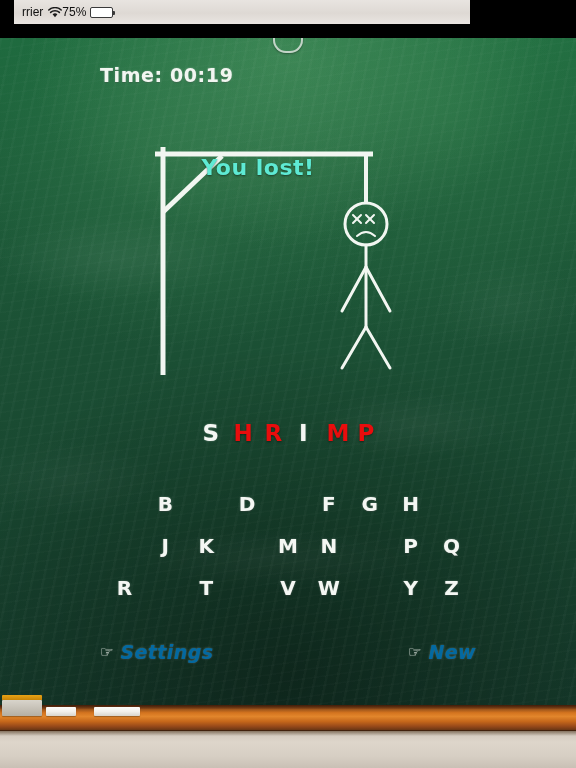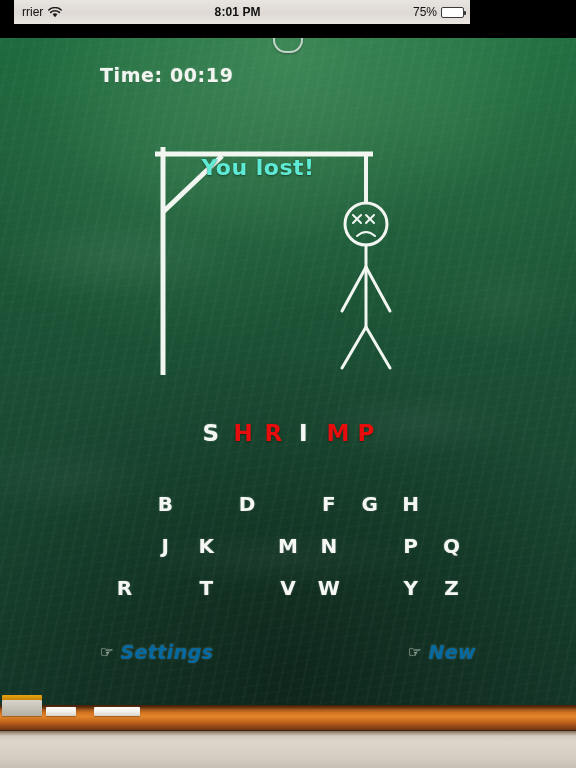"rrier" #statusbar { align-items: center -> none }
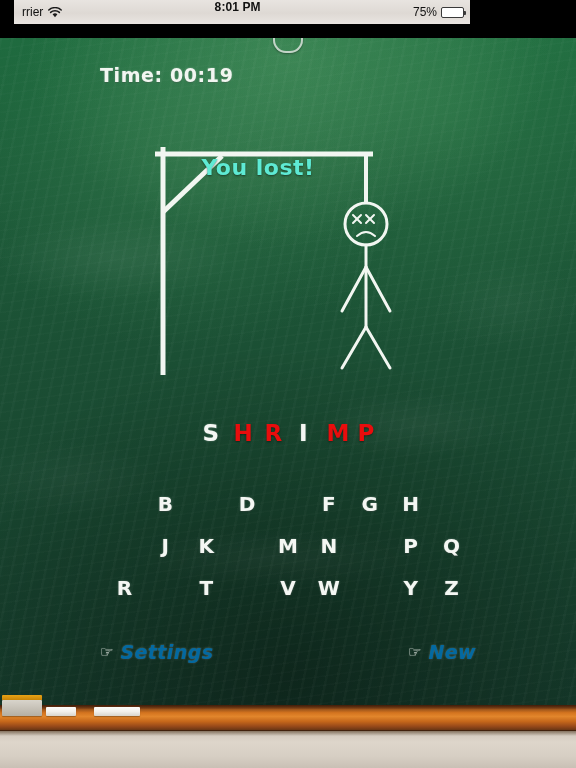"8:01 PM" div.sb-center { html: <div>8:01 PM</div> -> none }
